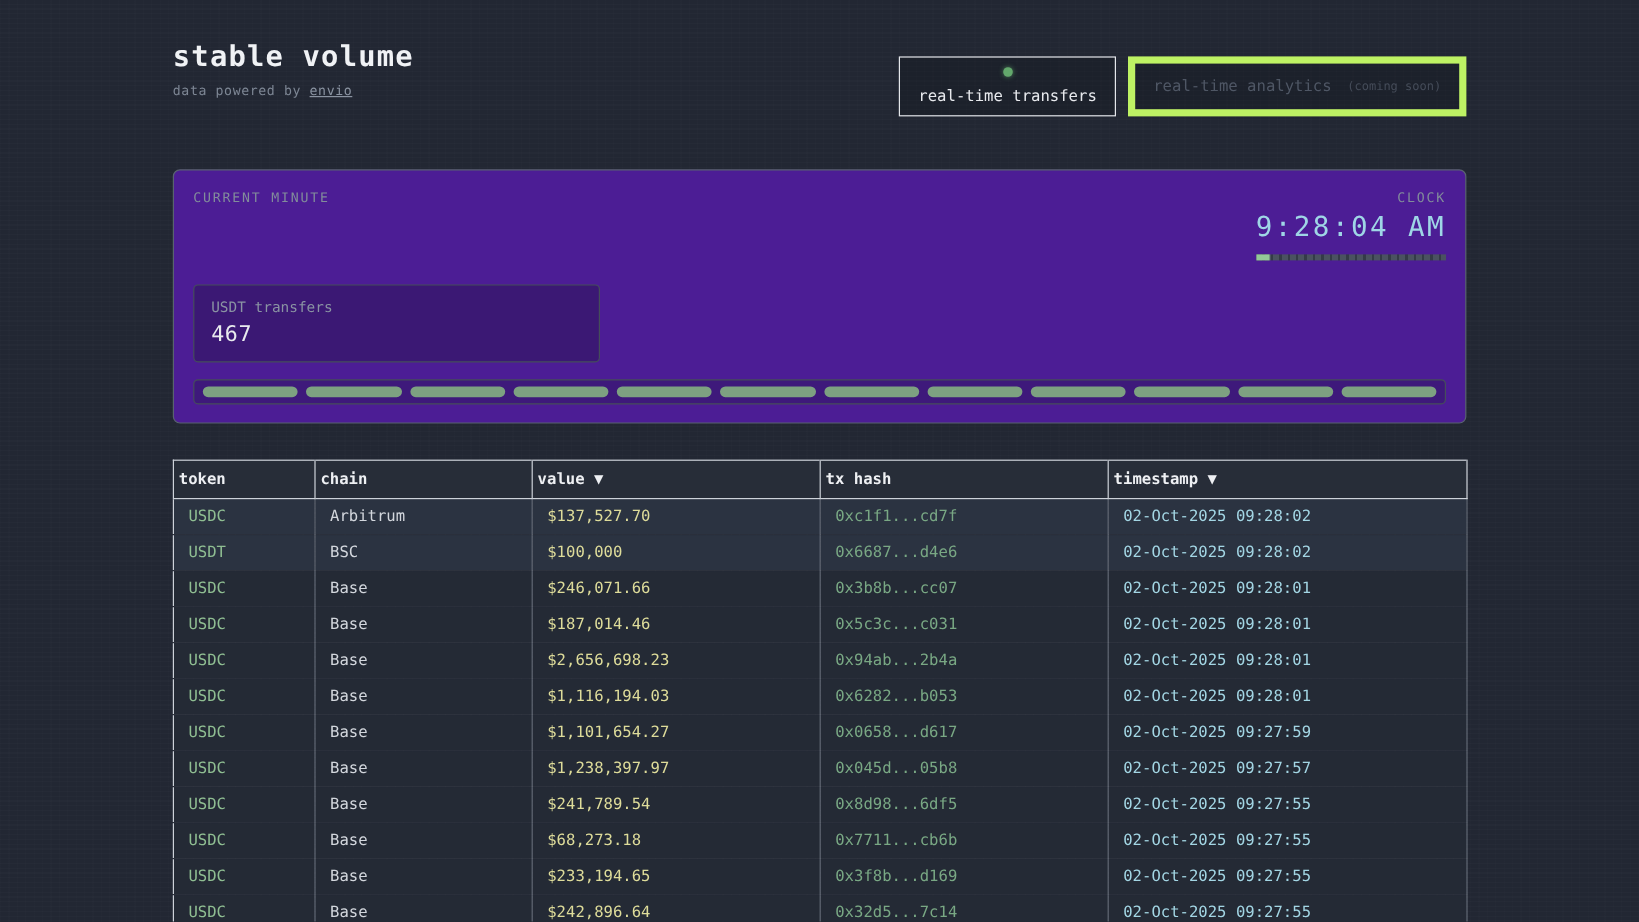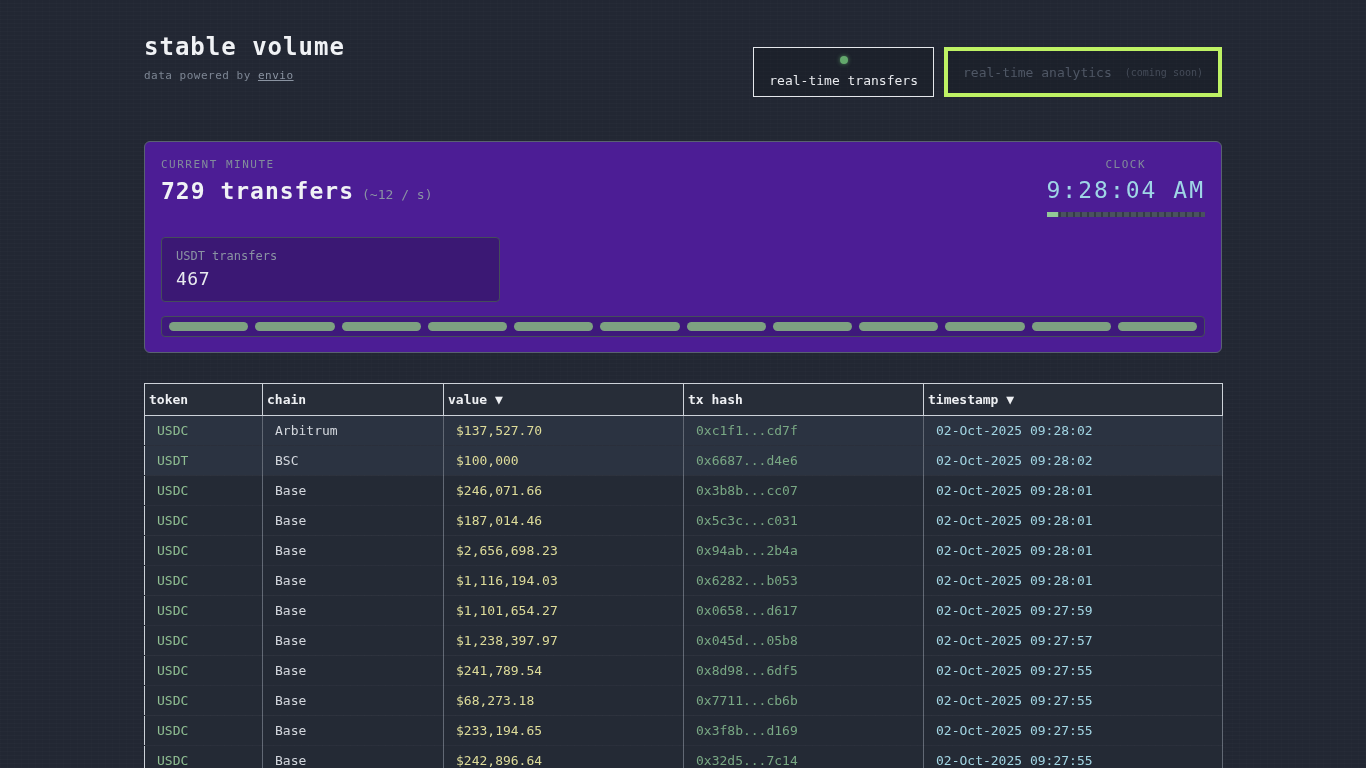"real-time analytics" .tab.disabled { border: 4px solid #bef264 -> 6px solid #bef264 }
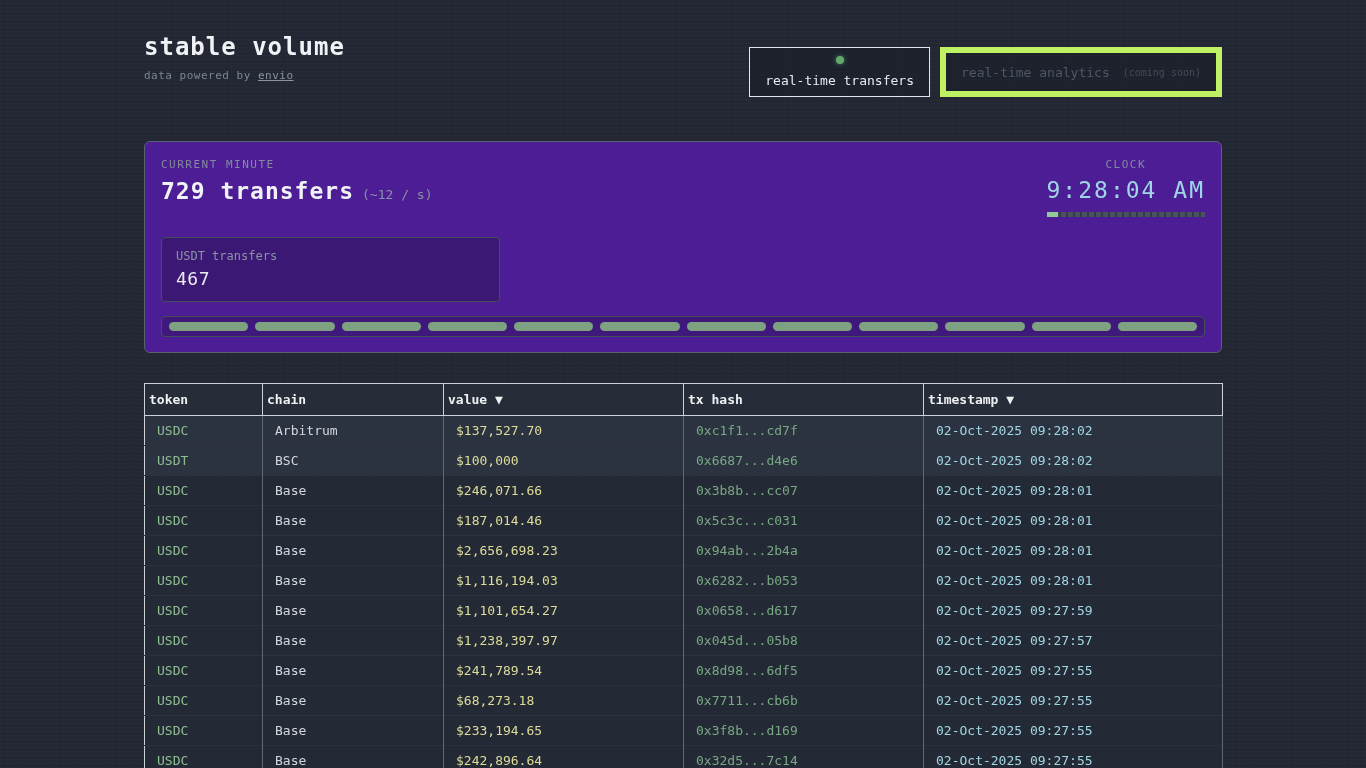"CLOCK" .clock-block { text-align: center -> right }
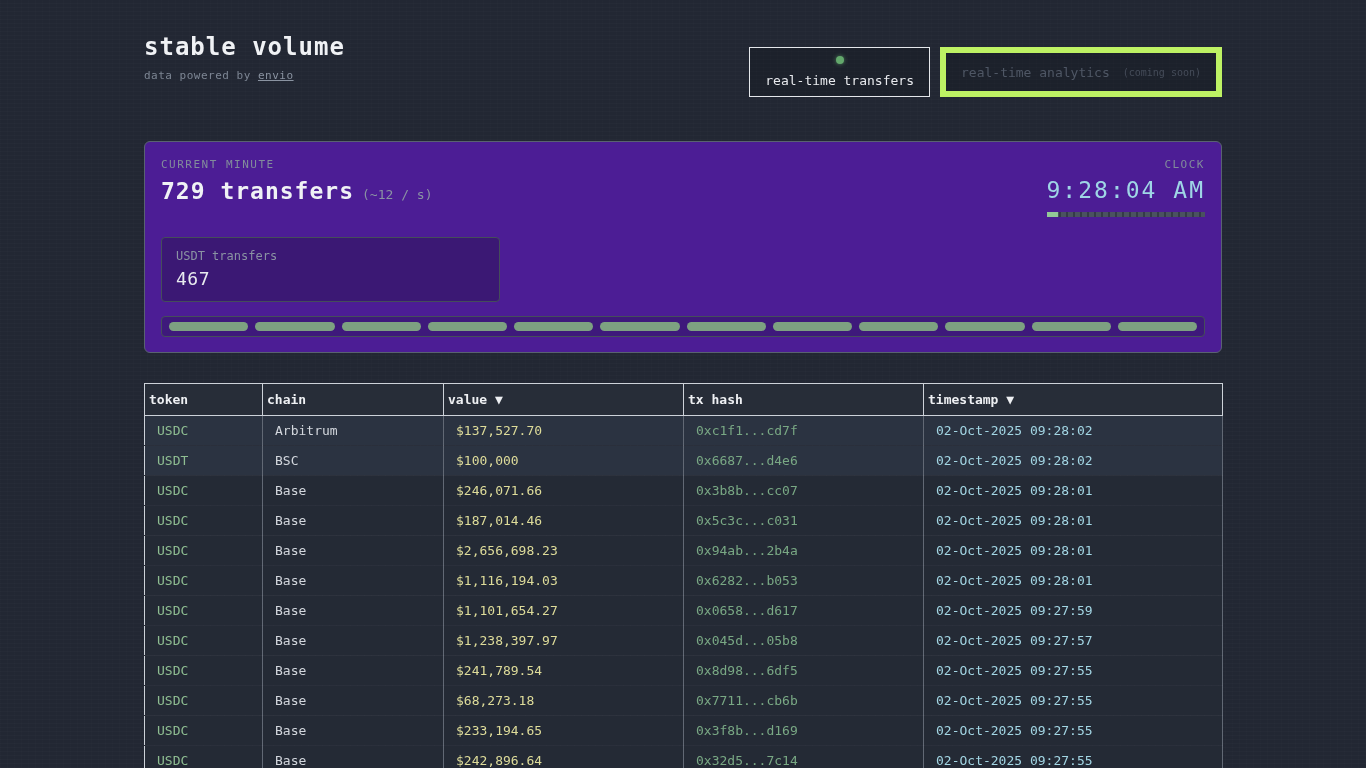"729 transfers" div.big-line { html: <div> <span>729 transfers</span> <span>(~12 / s)</span> </div> -> none }
